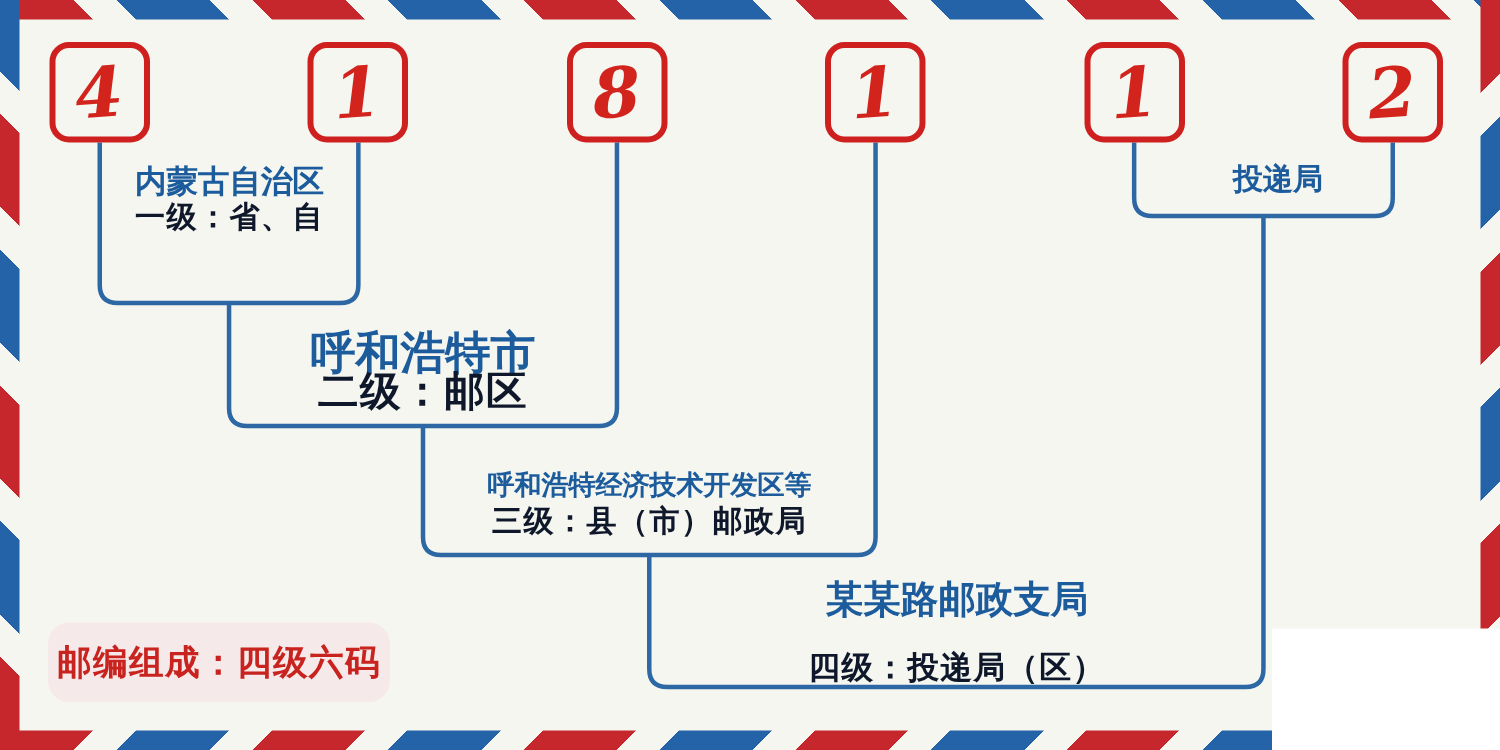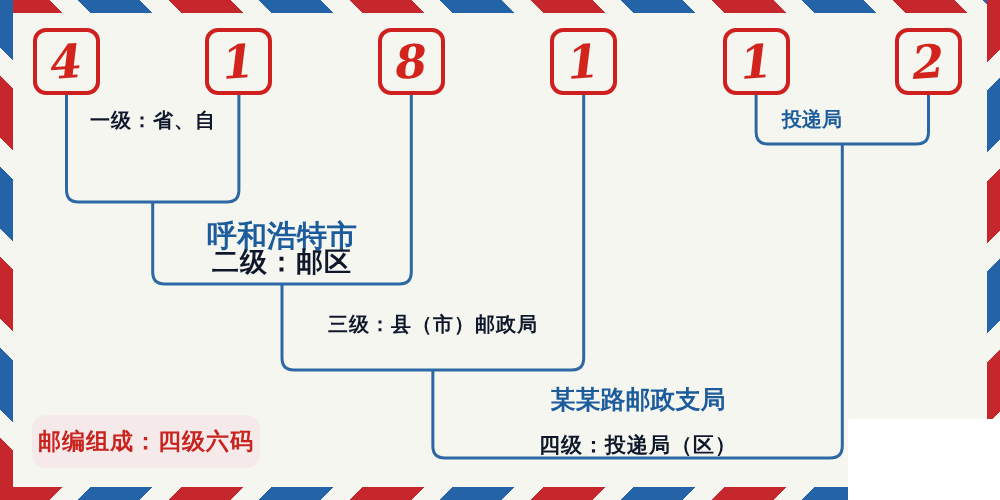"内蒙古自治区" div.lvl-name { html: none -> <div>内蒙古自治区</div> }
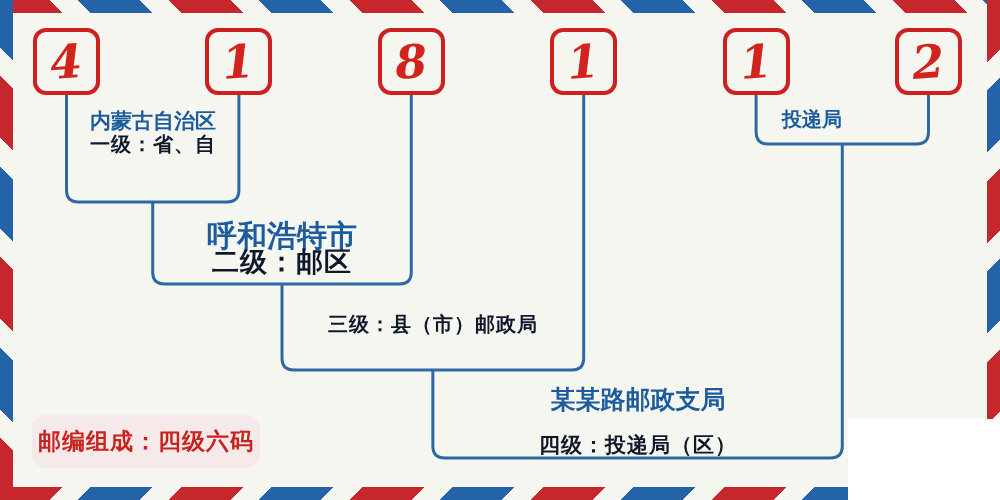"投递局" .lvl5 { left: 812px -> 852px }
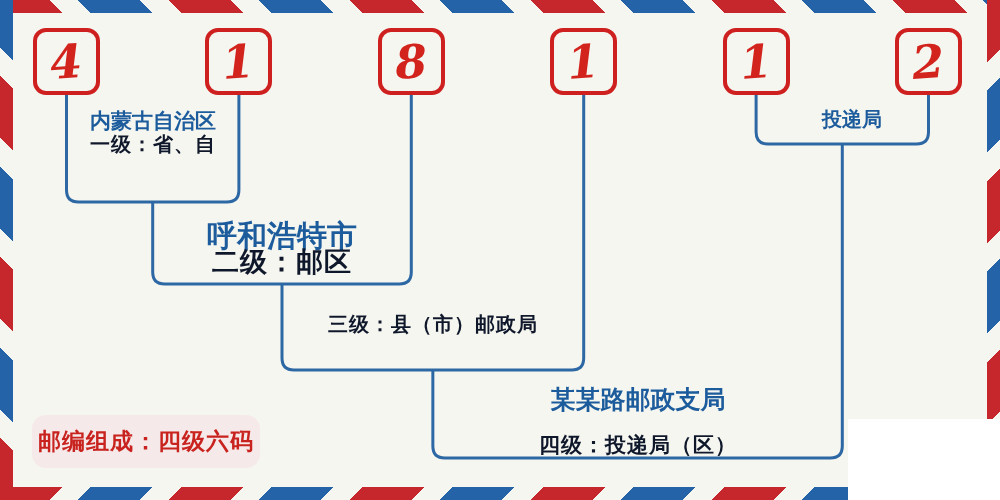"呼和浩特经济技术开发区等" div.lvl-name { html: none -> <div>呼和浩特经济技术开发区等</div> }
